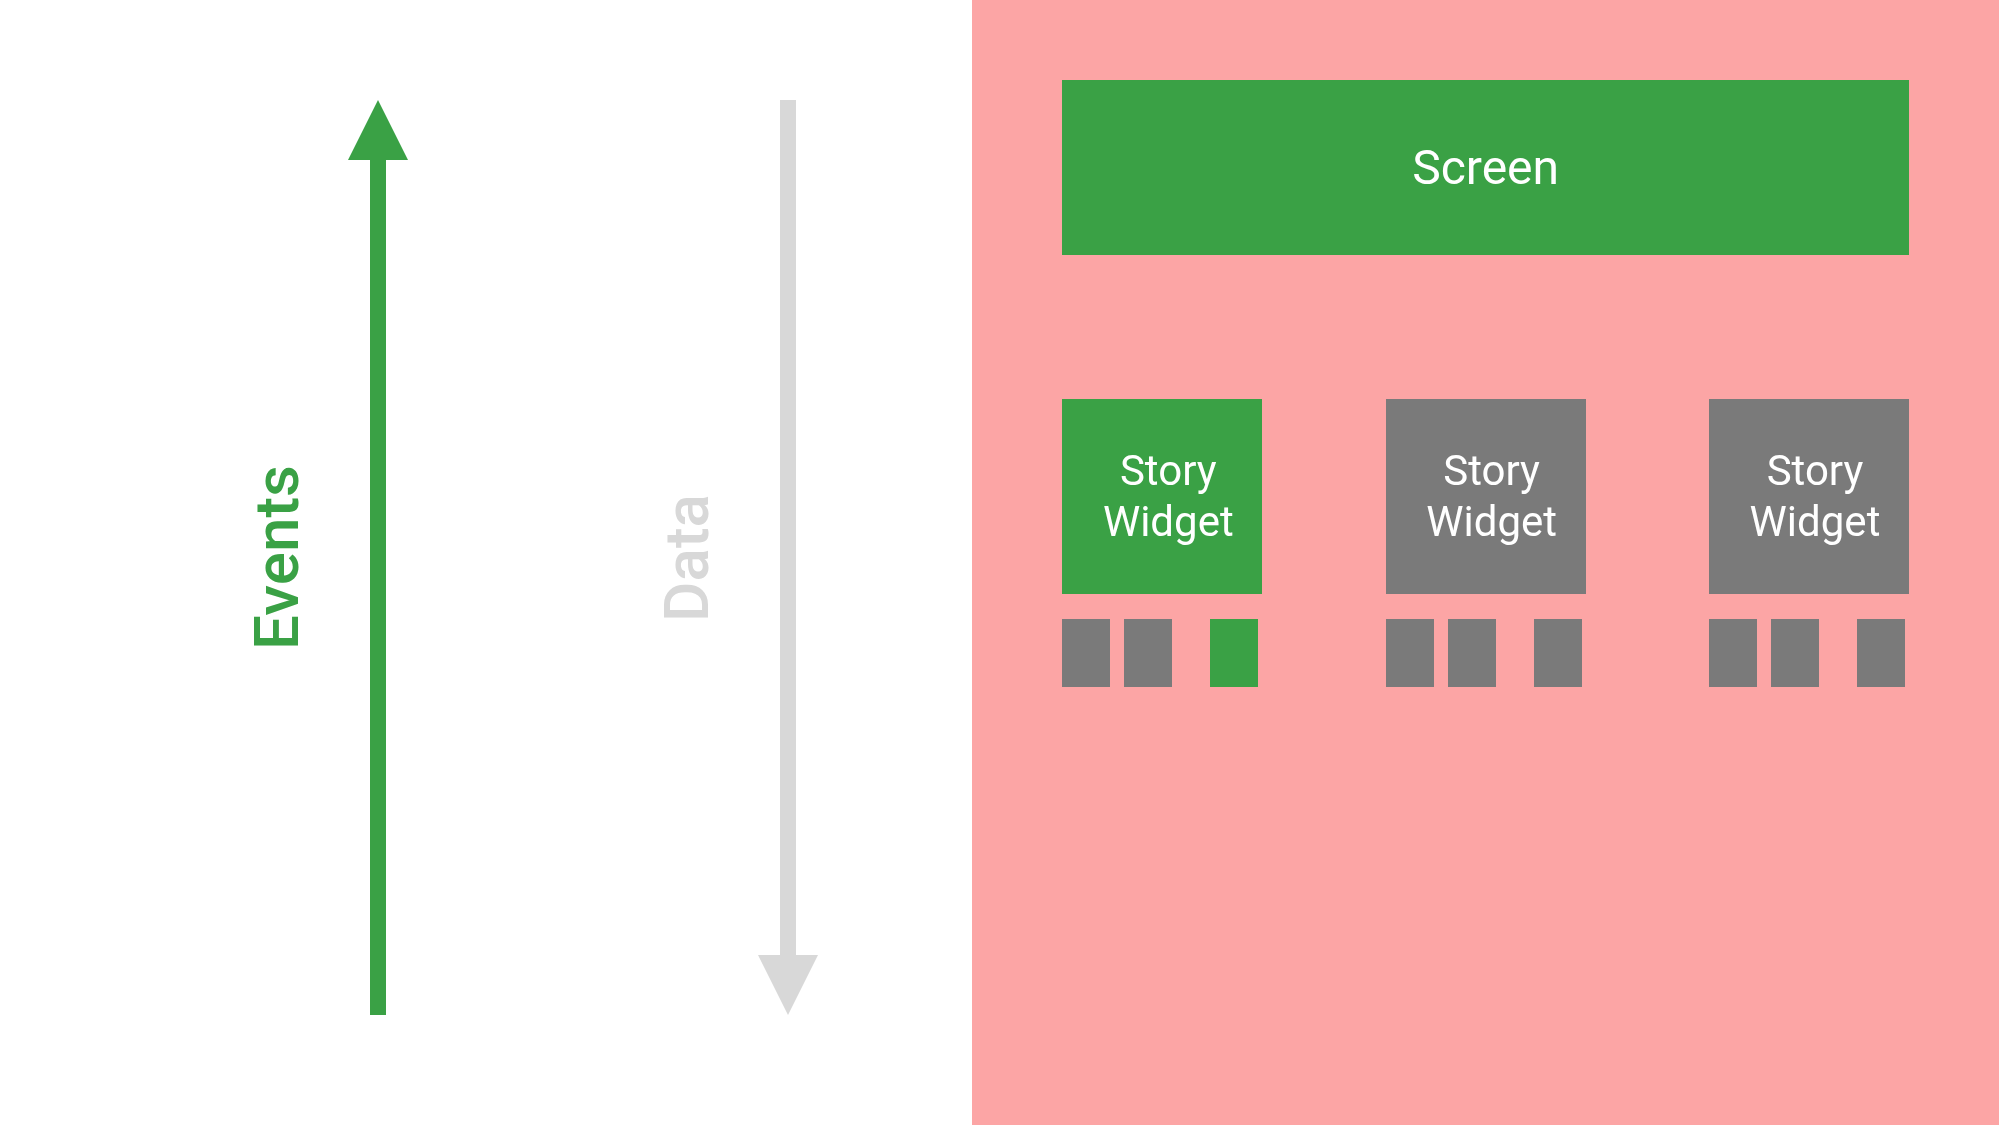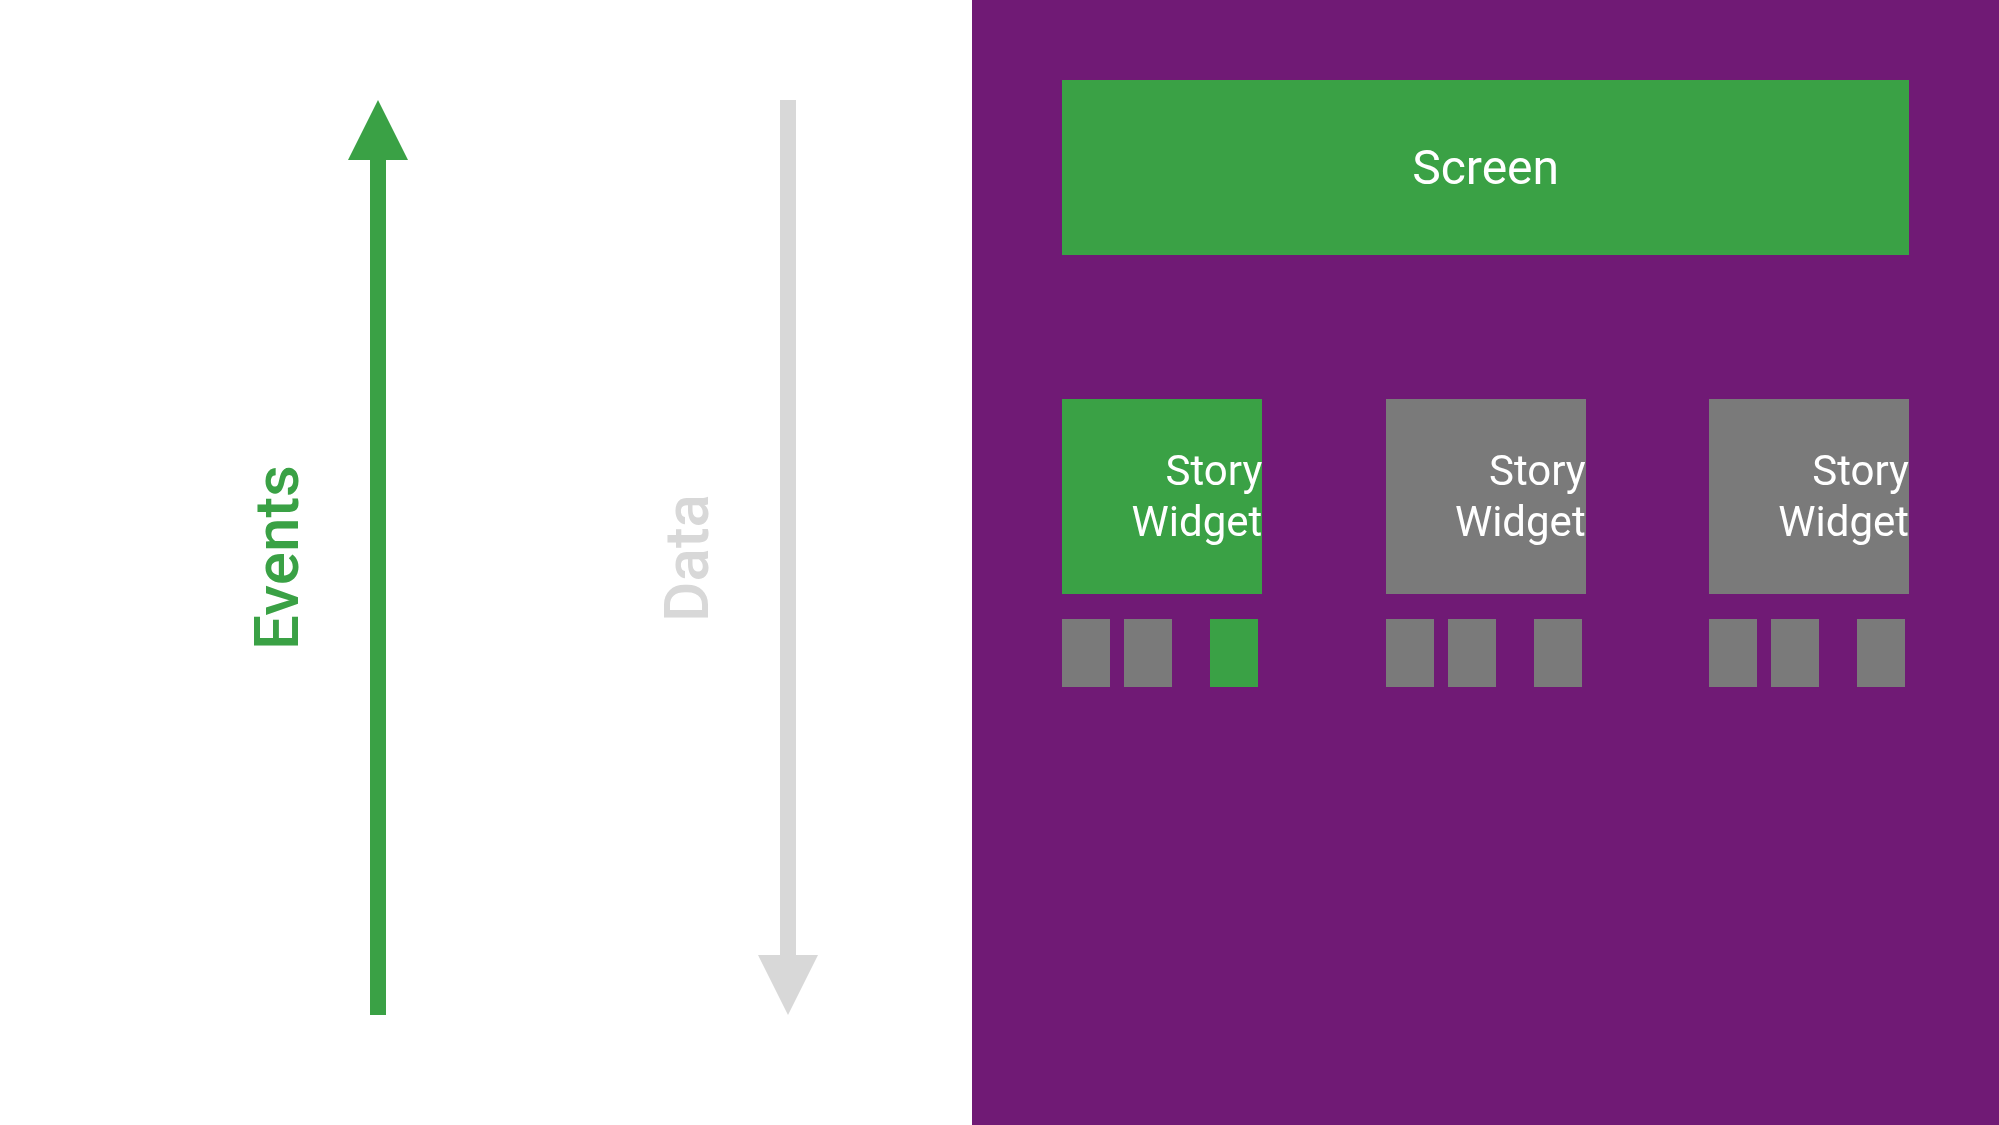"Screen" .right-panel { background: #701a75 -> #fca5a5 }
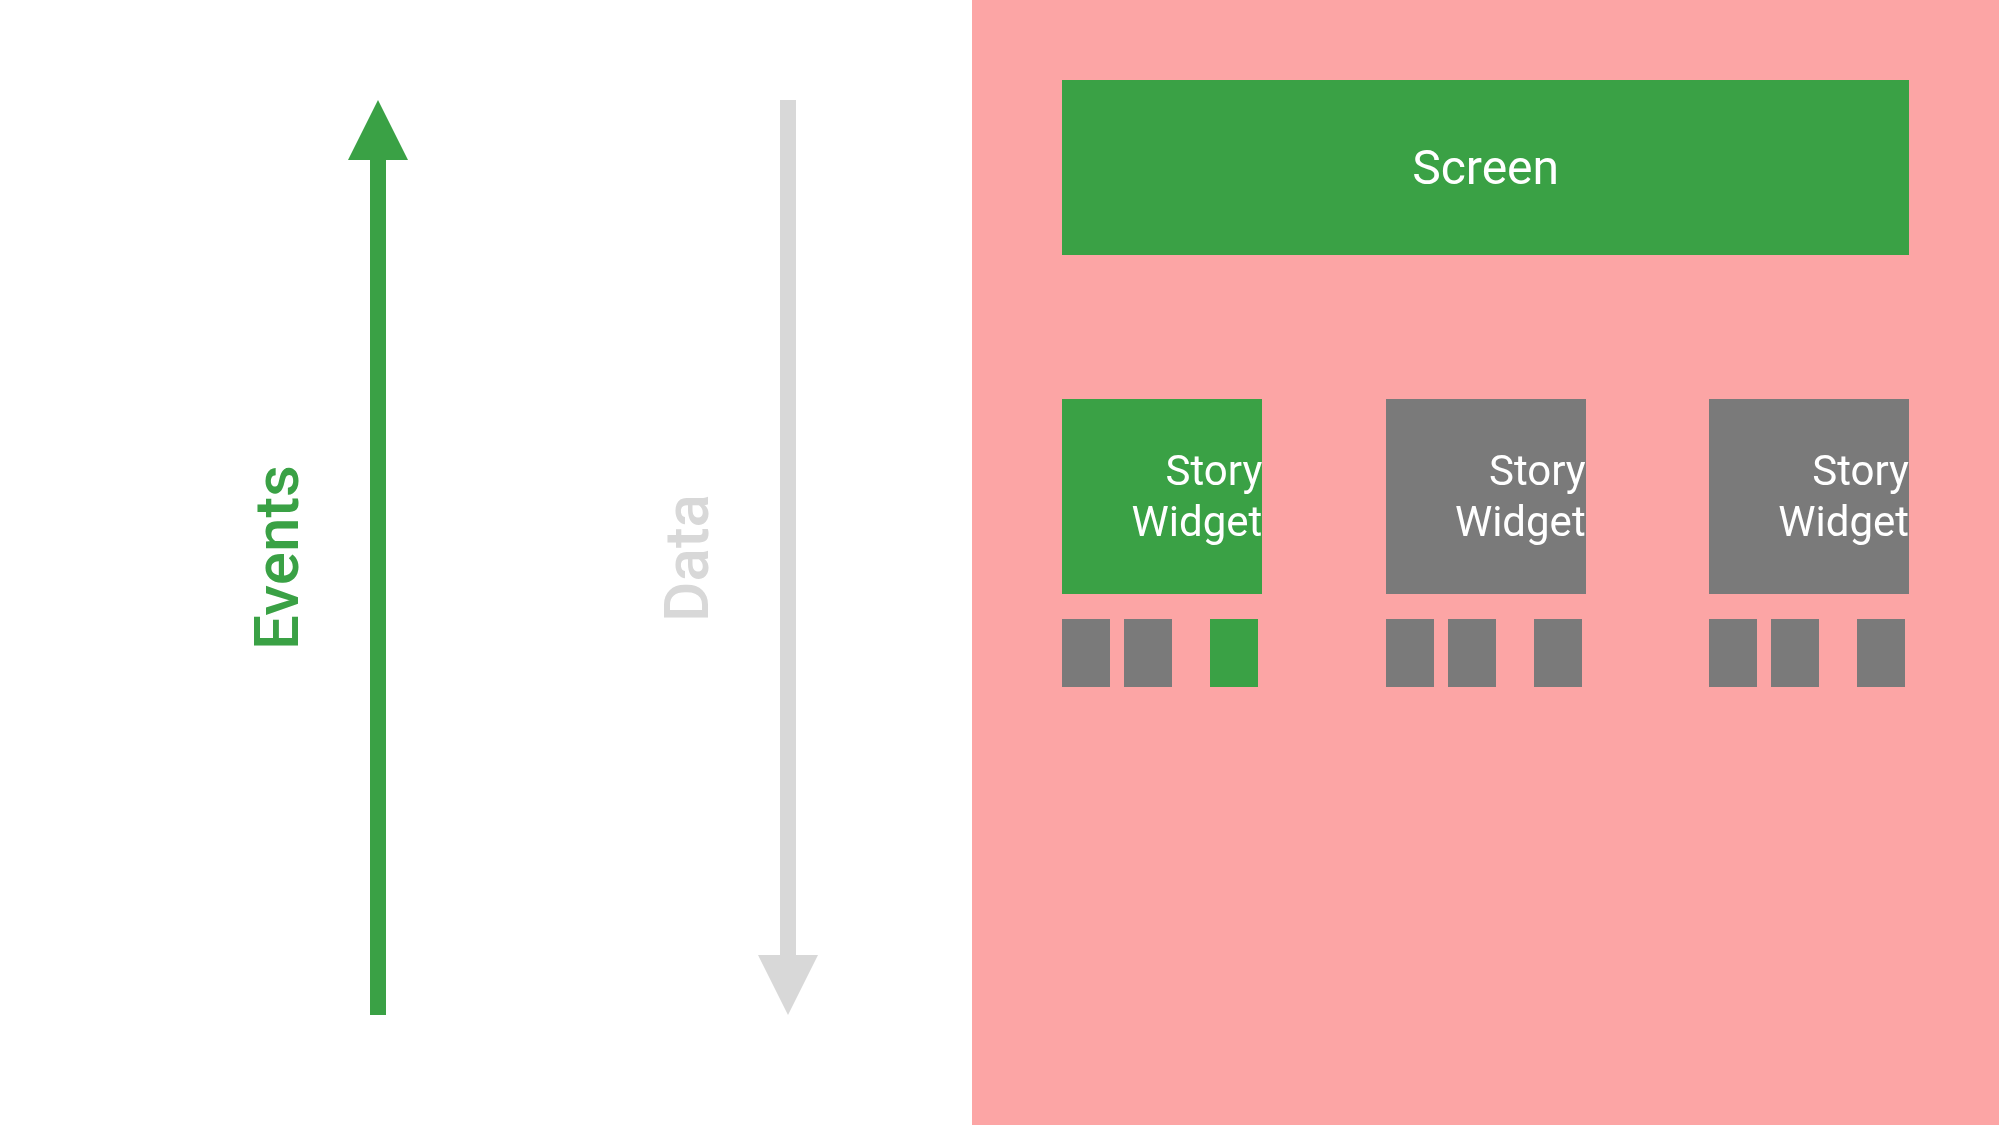"Story" .widget-box { align-items: flex-end -> center }
